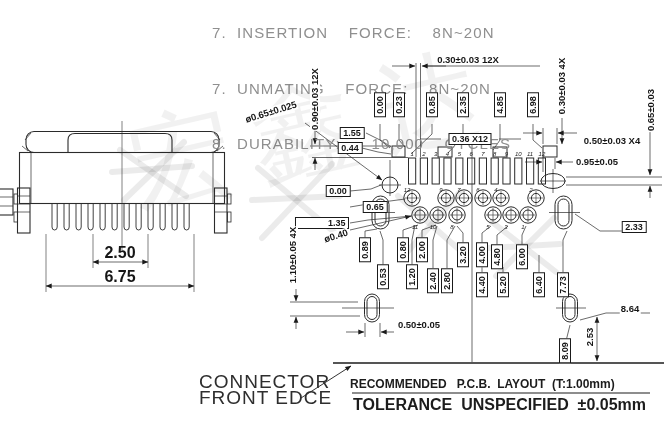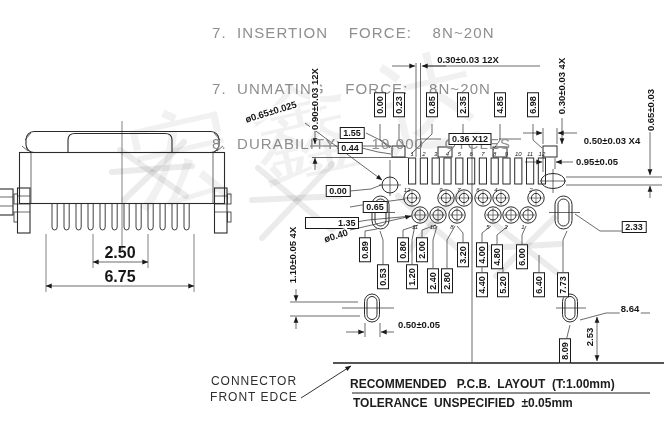"1.35" span.dim { left: 332px -> 322px }
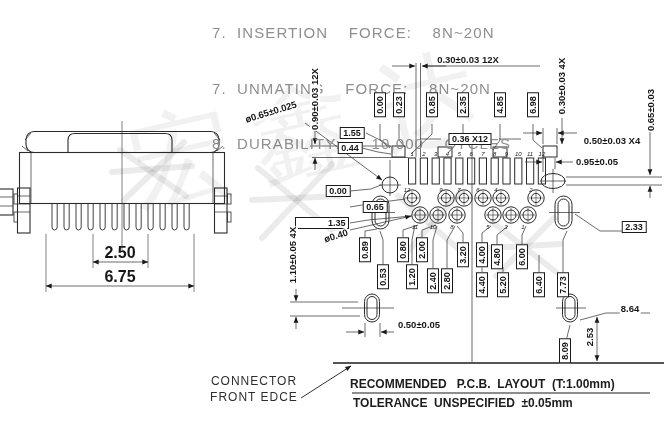"CONNECTOR" .callout { font-size: 12px -> 19px }
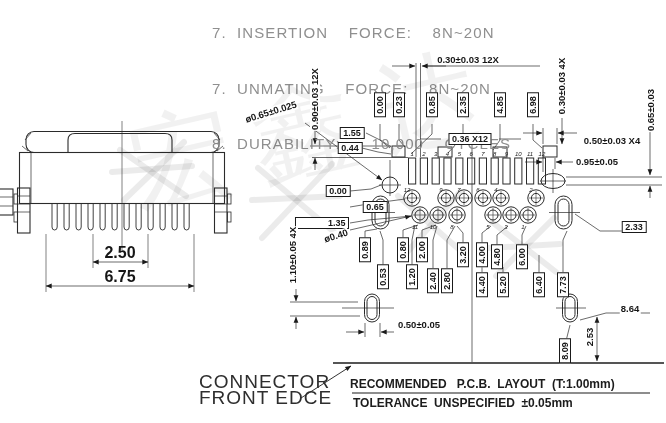"TOLERANCE UNSPECIFIED ±0.05mm" .pcb-tol { font-size: 12px -> 16px; text-align: left -> right }
